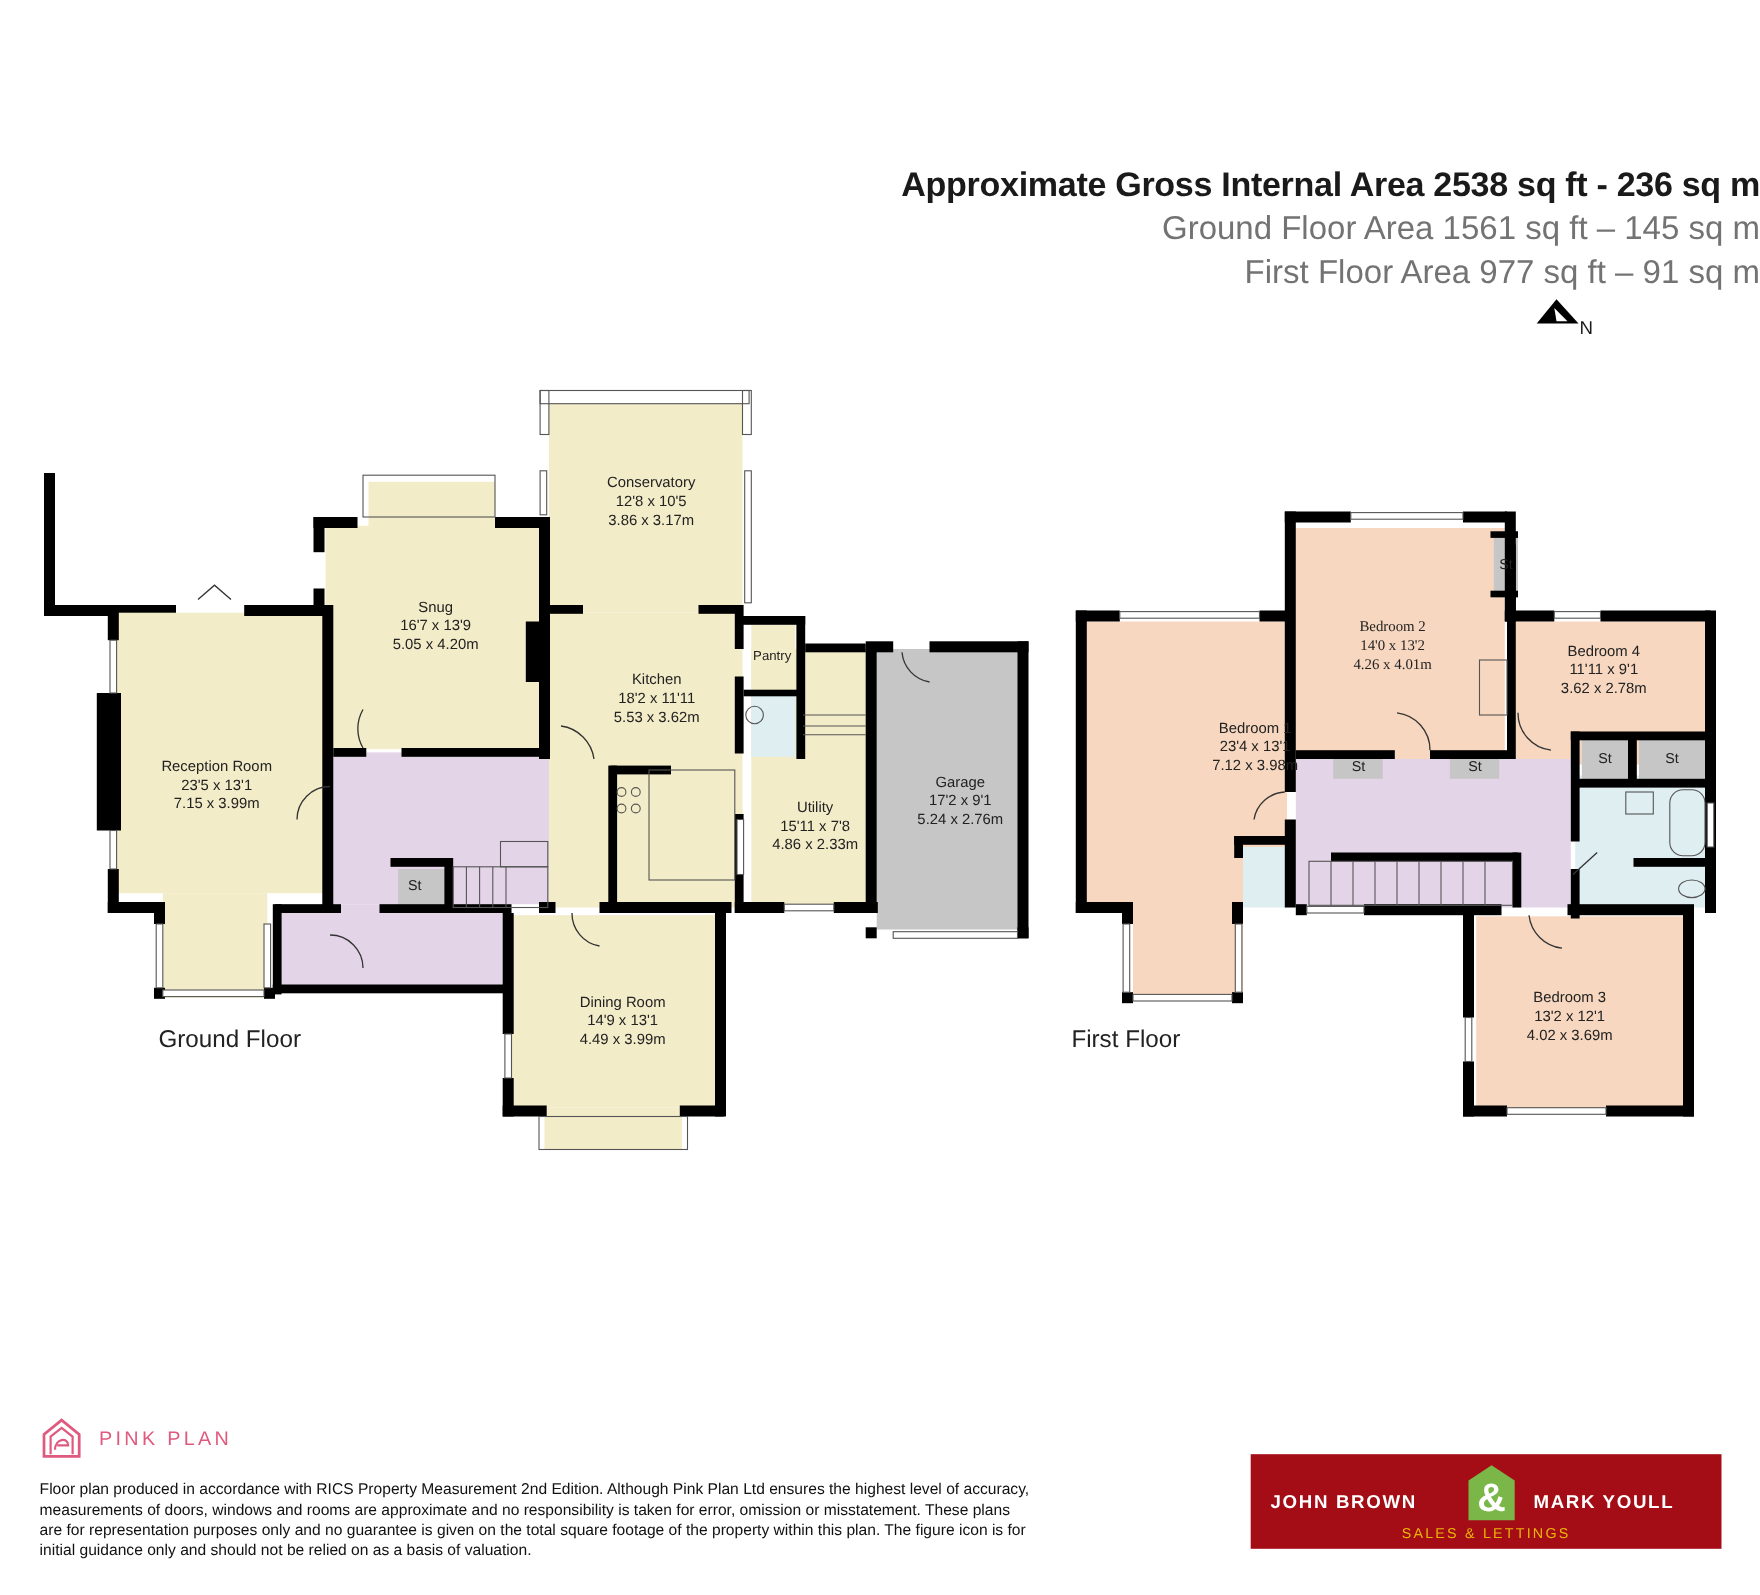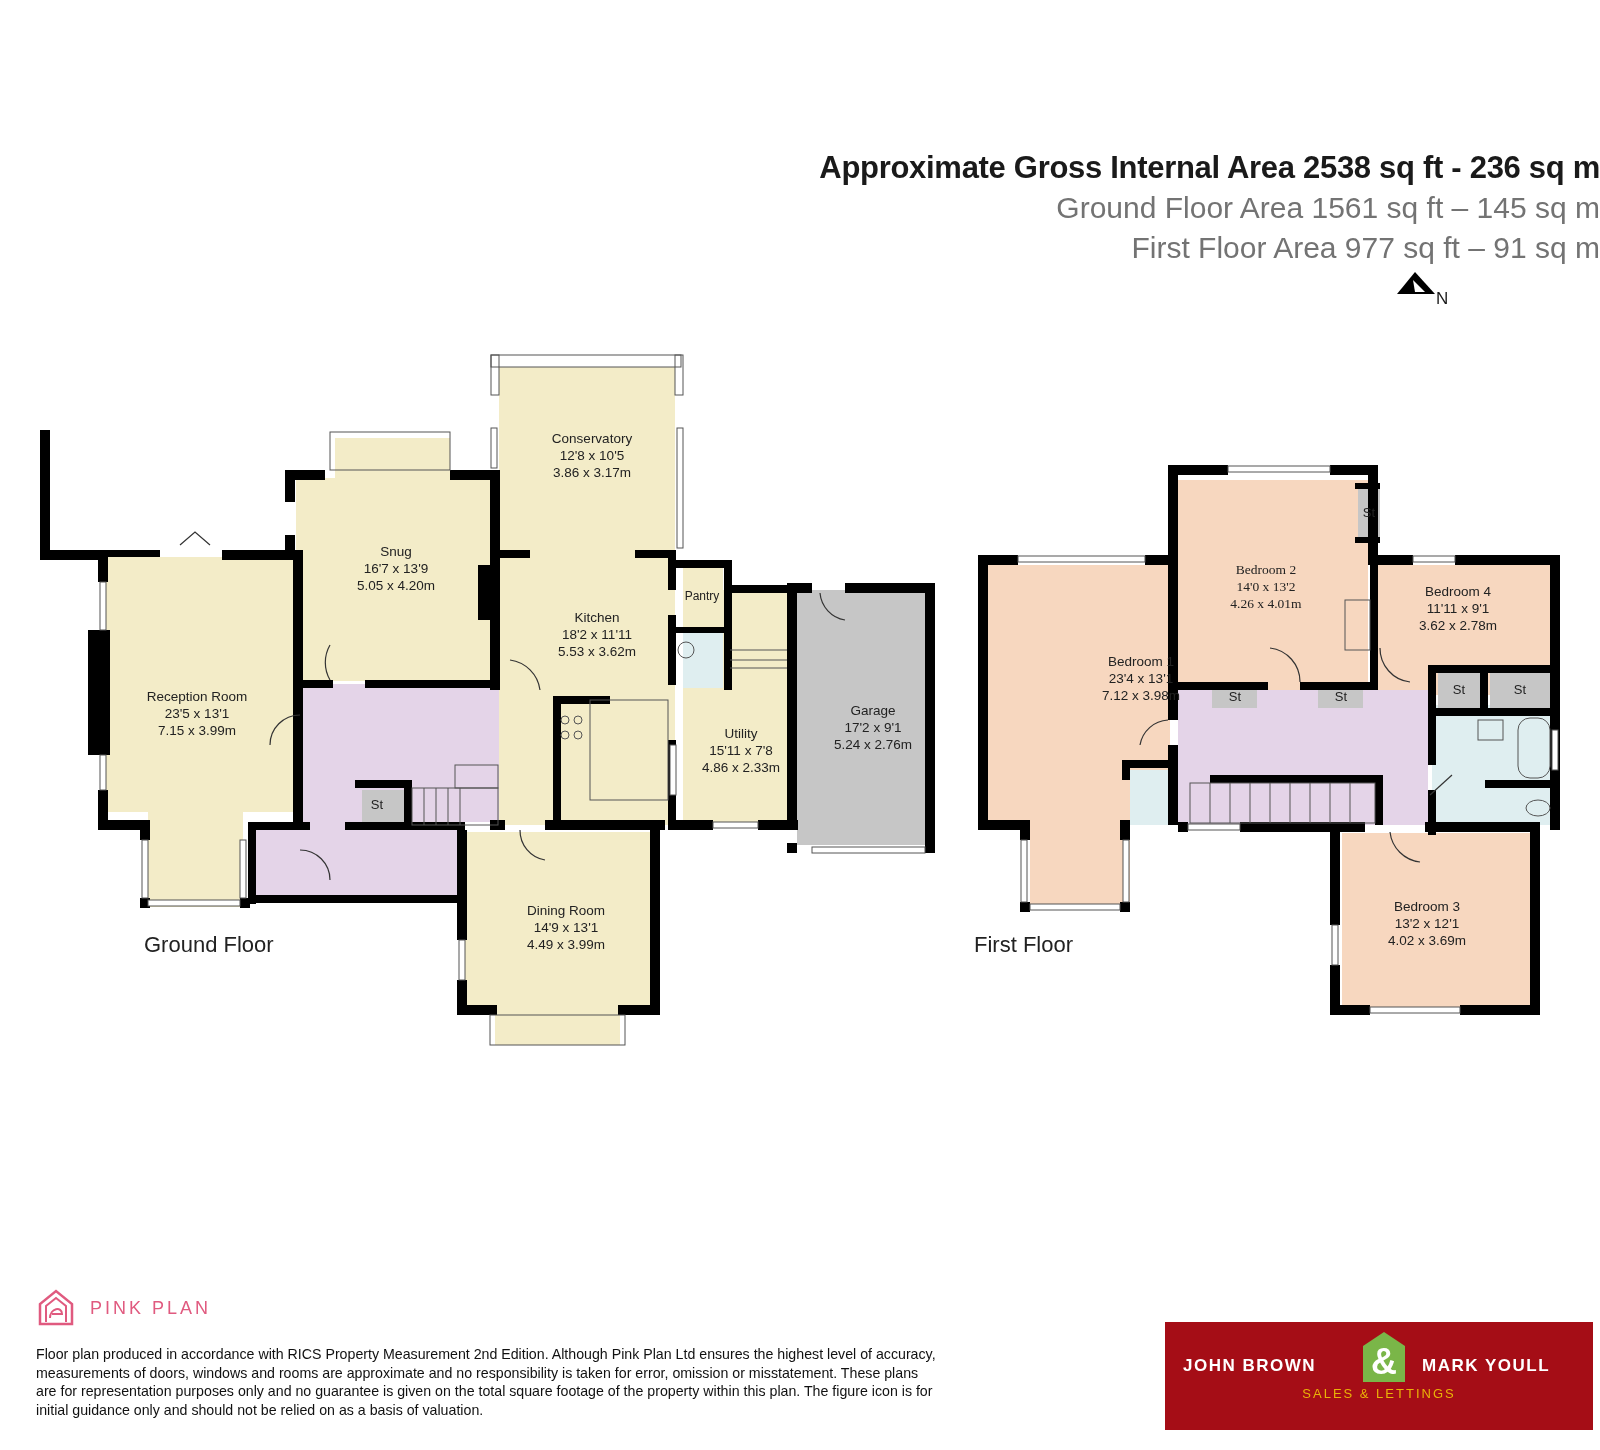"JOHN BROWN" .agent { height: 108px -> 86px; margin-left: 28px -> none }
